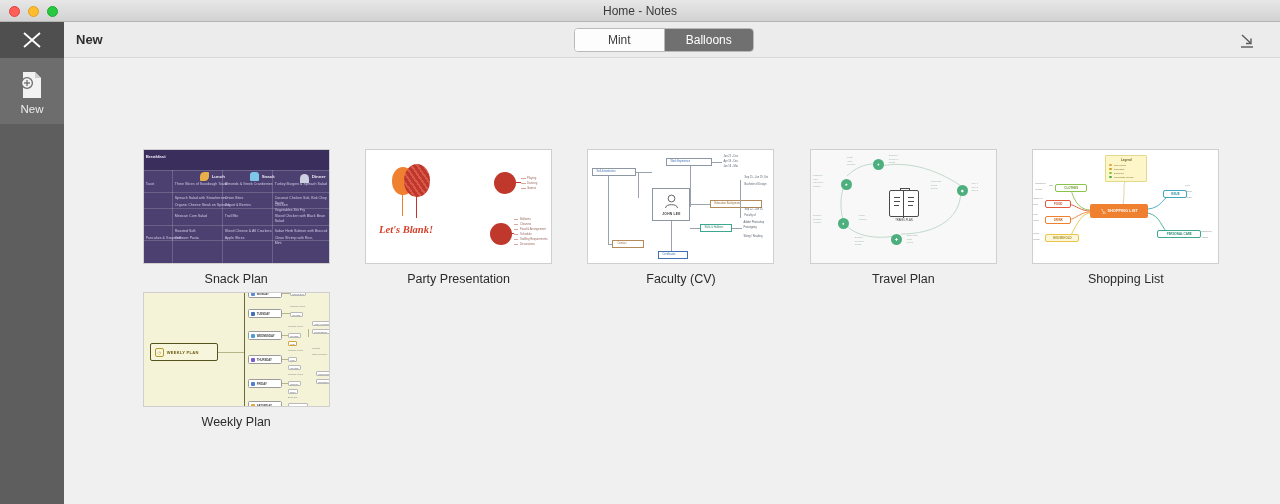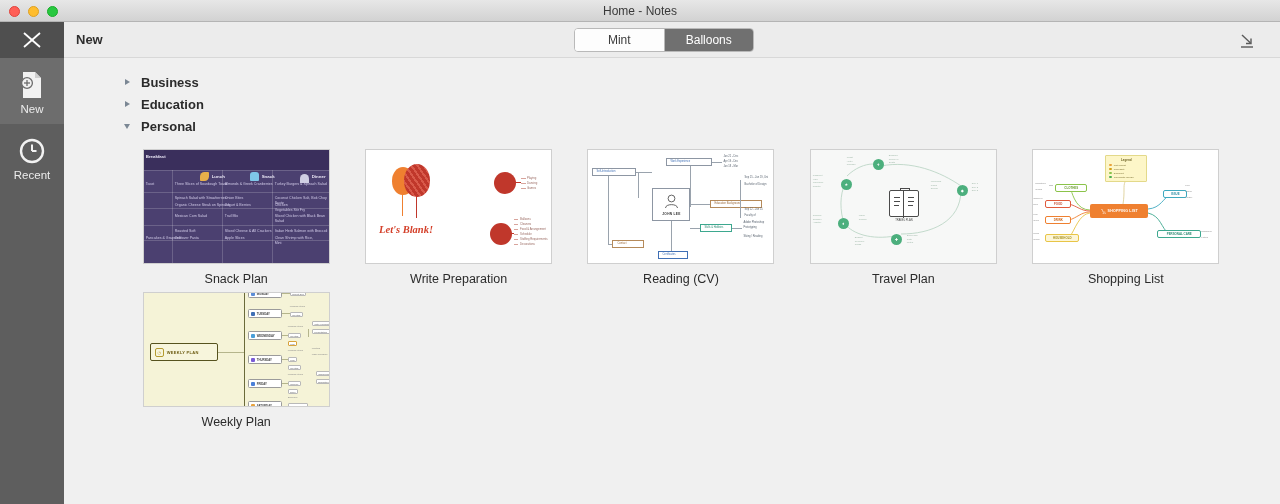"Business" div.cat-list { html: <div> <div> <span> <i></i> </span> <span>Business</span> </div> <div> <span> <i></i> </span> <span>Education</span> </div> <div> <span> <i></i> </span> <span>Personal</span> </div> </div> -> none }
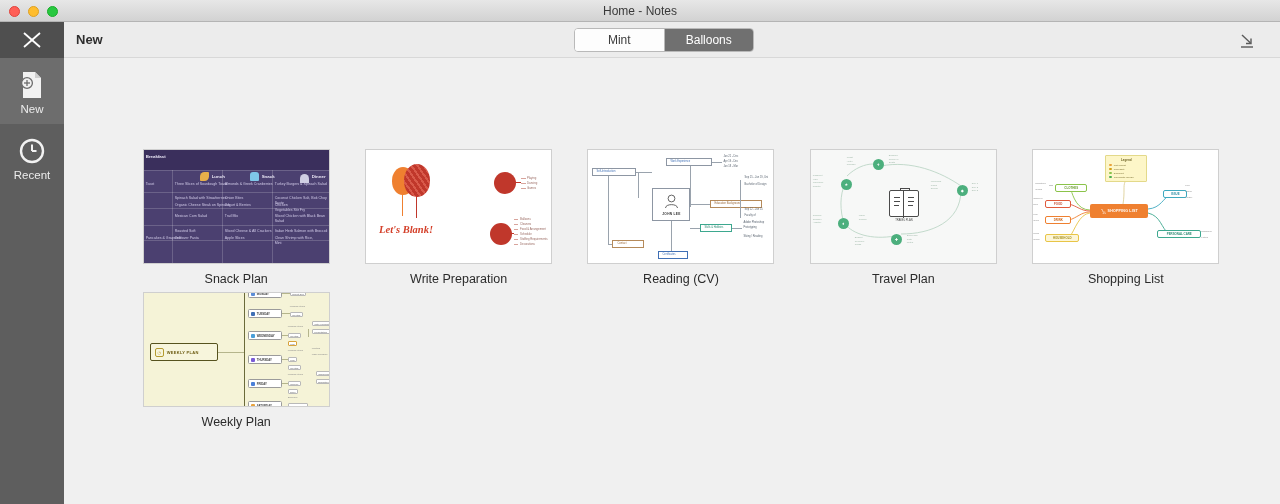"Recent" div.side-item { html: <div> <div> <svg> <circle></circle> <line></line> <line></line> </svg> </div> <div>Recent</div> </div> -> none }
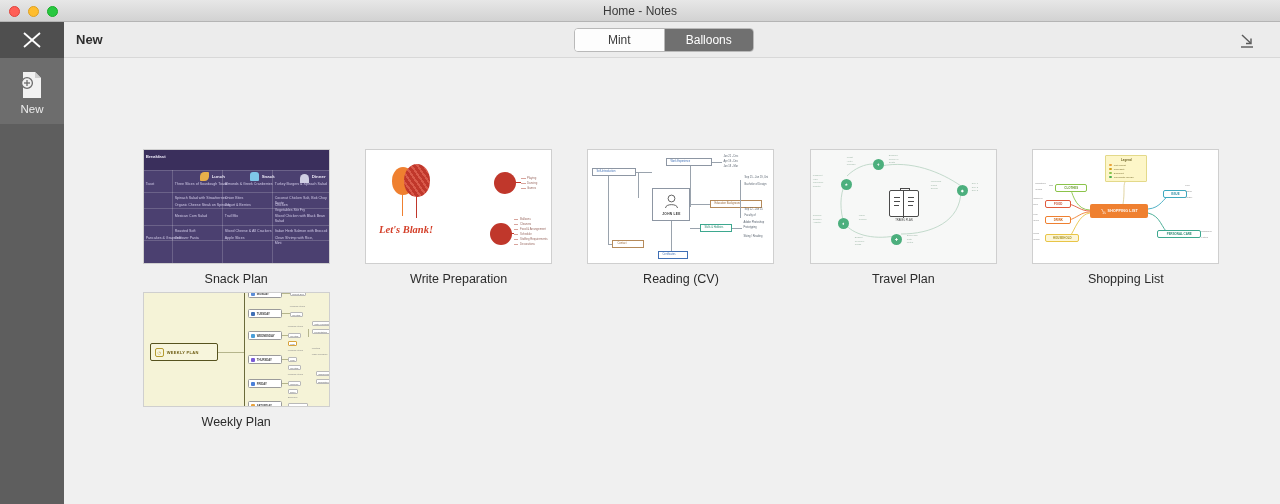"Write Preparation" div.tpl-label { text: Write Preparation -> Party Presentation }
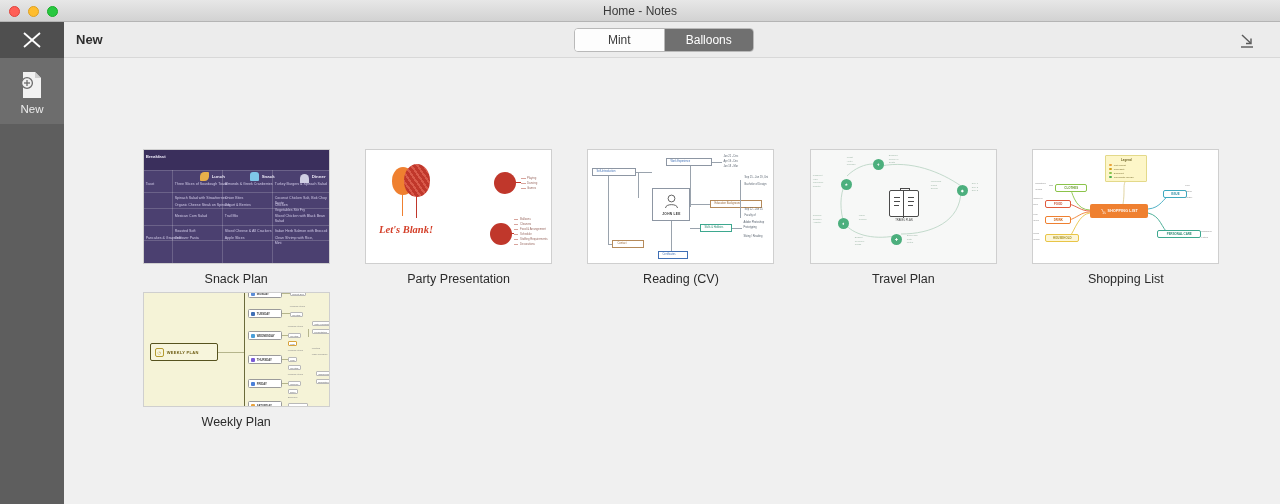"Reading (CV)" div.tpl-label { text: Reading -> Faculty }
